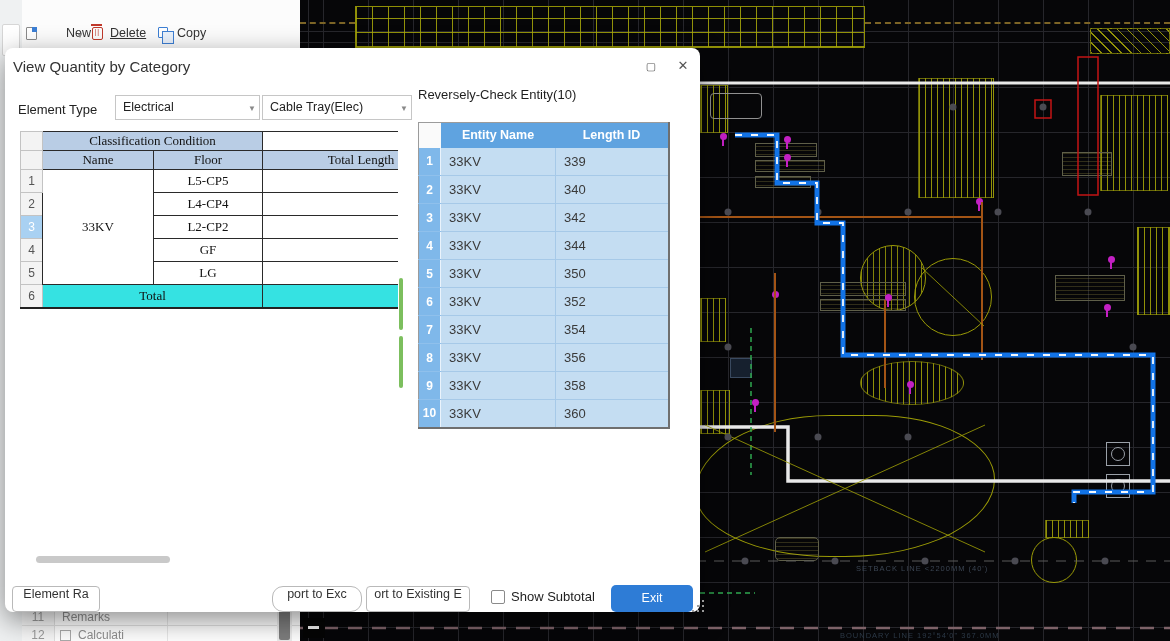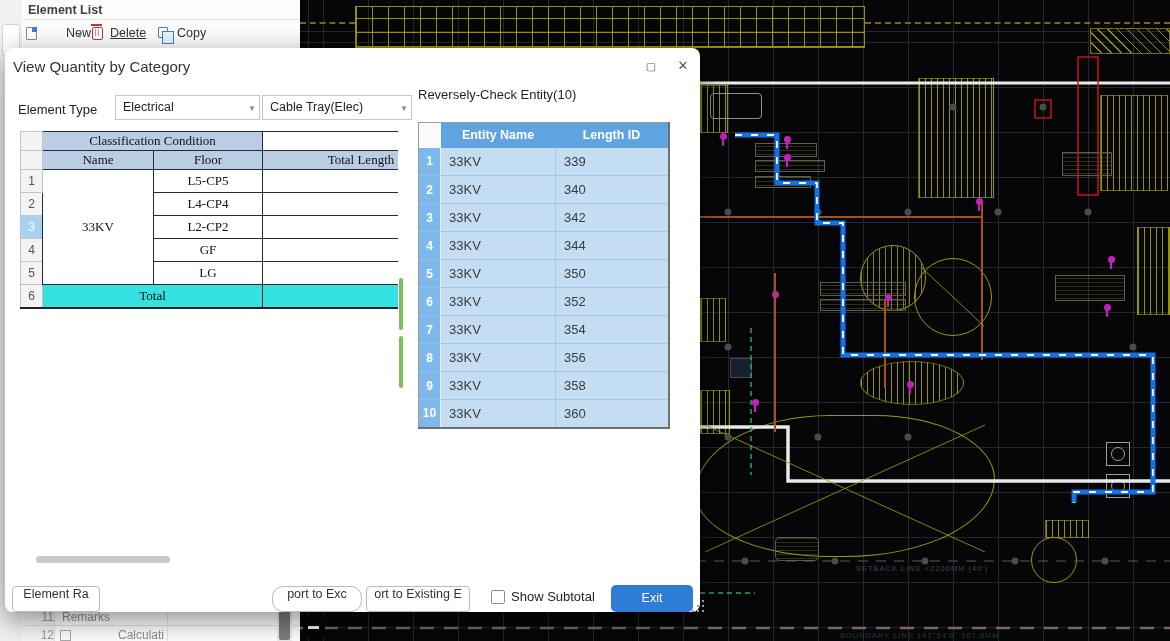"Element List" div.abs { html: <div>Element List</div> -> none }
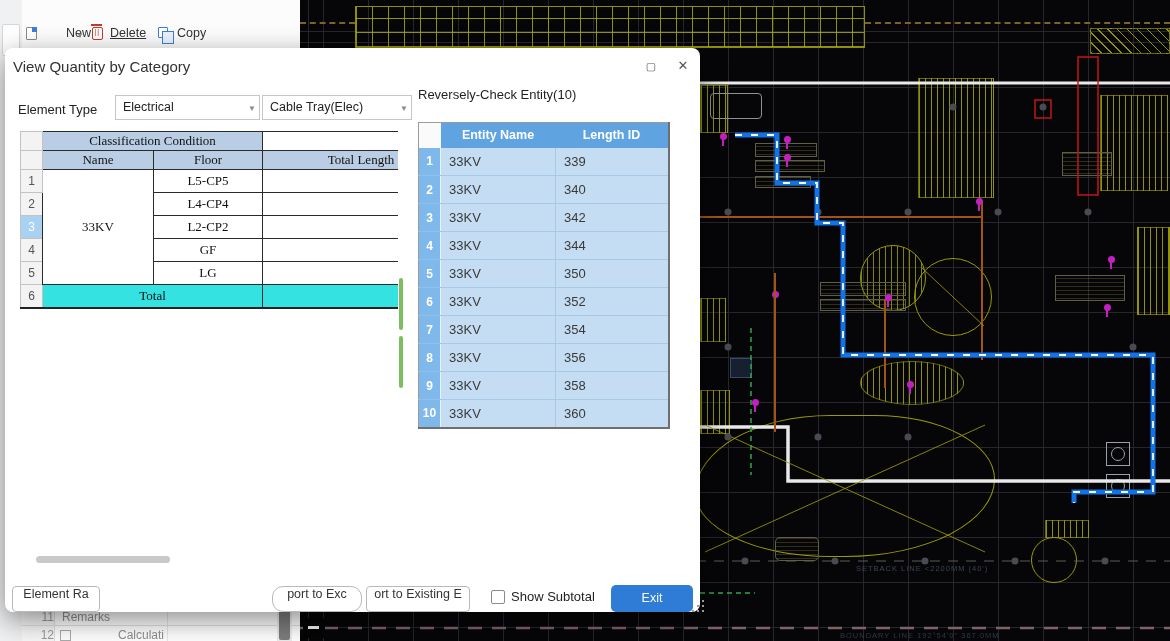"11" .pg-num { text-align: right -> center }
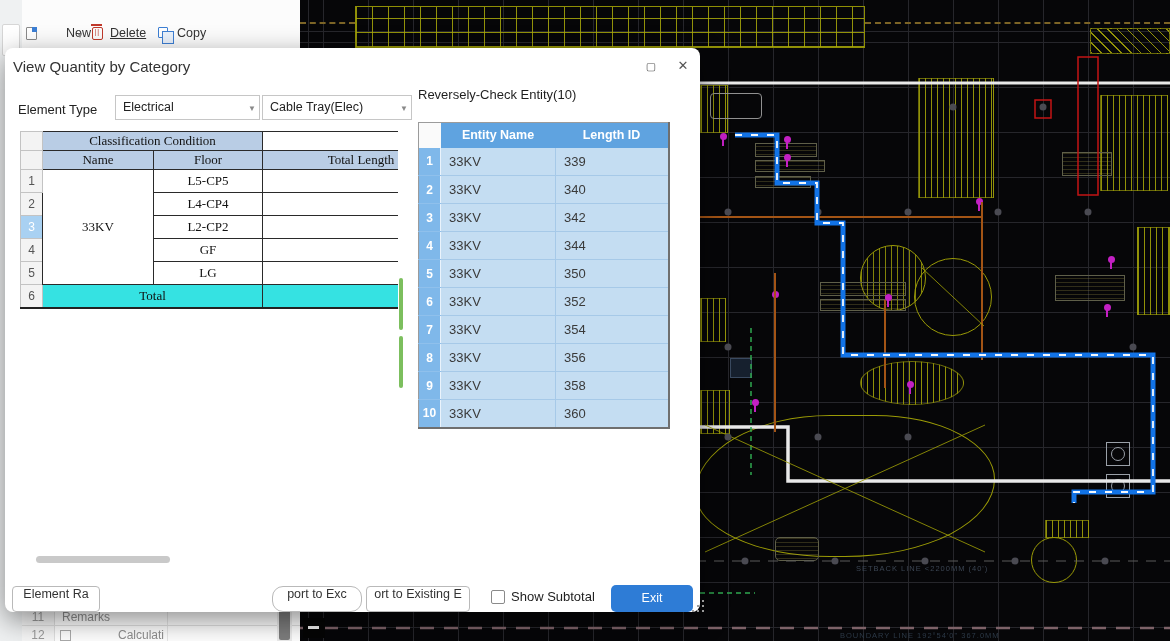"Calculati" span.abs { margin-left: 40px -> none }
